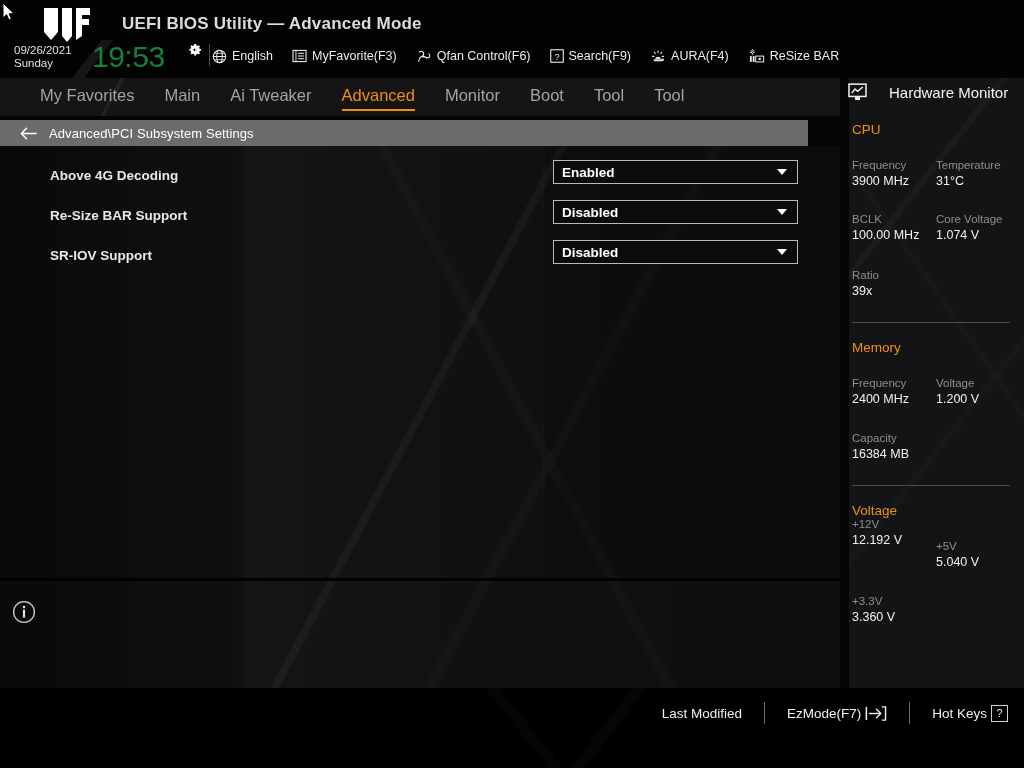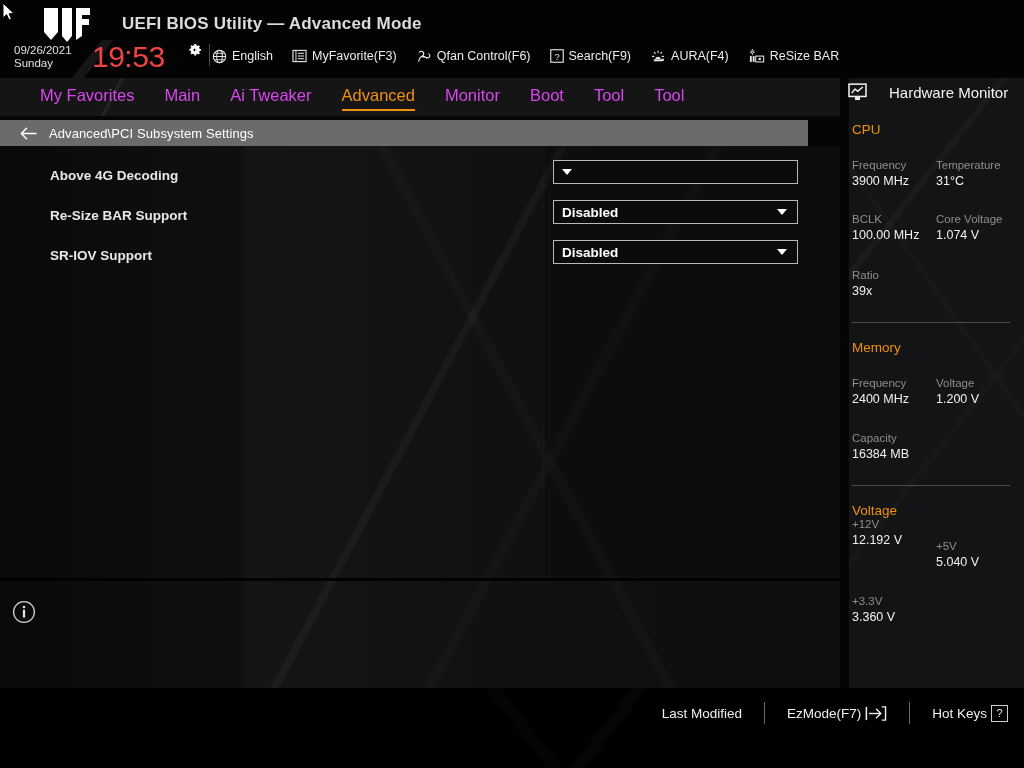"19:53" #clock { color: #ef4444 -> #15803d }
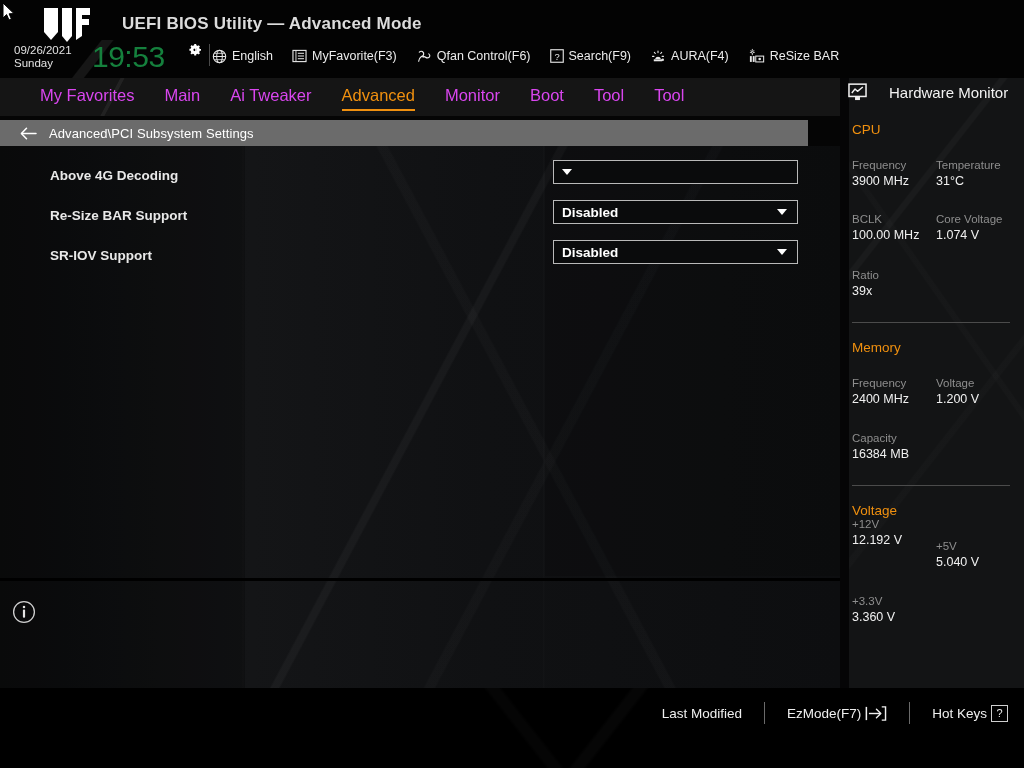"My Favorites" .navtab { color: #d946ef -> #a3a3a3 }
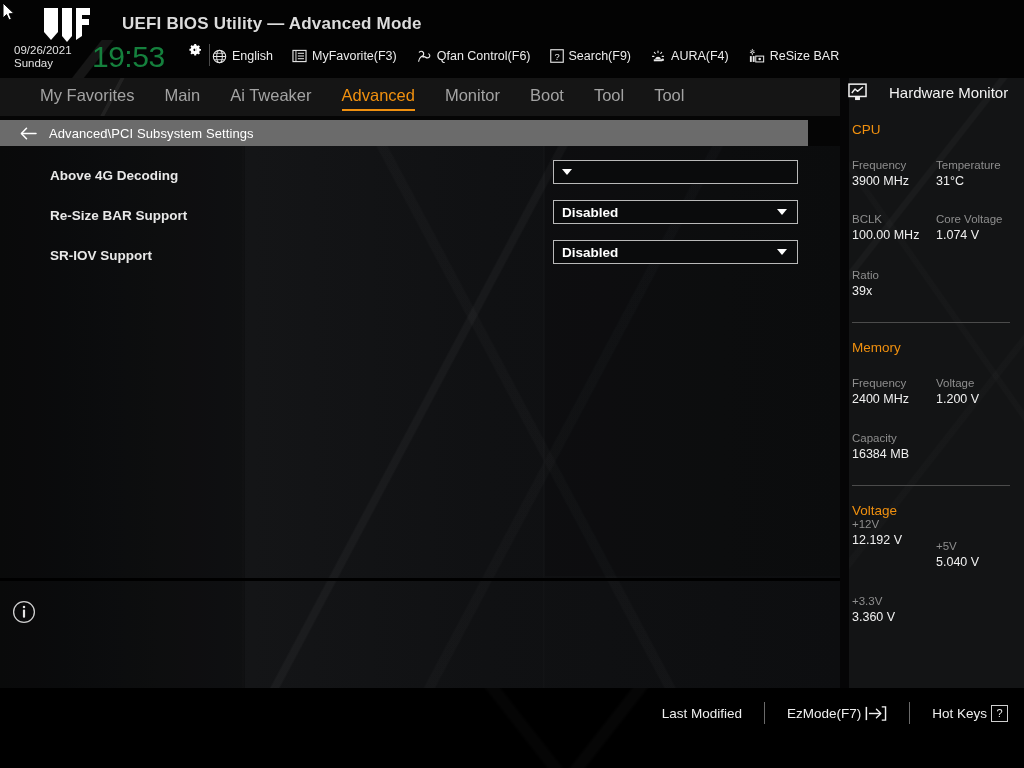"Enabled" span.val { html: none -> <span>Enabled</span> }
